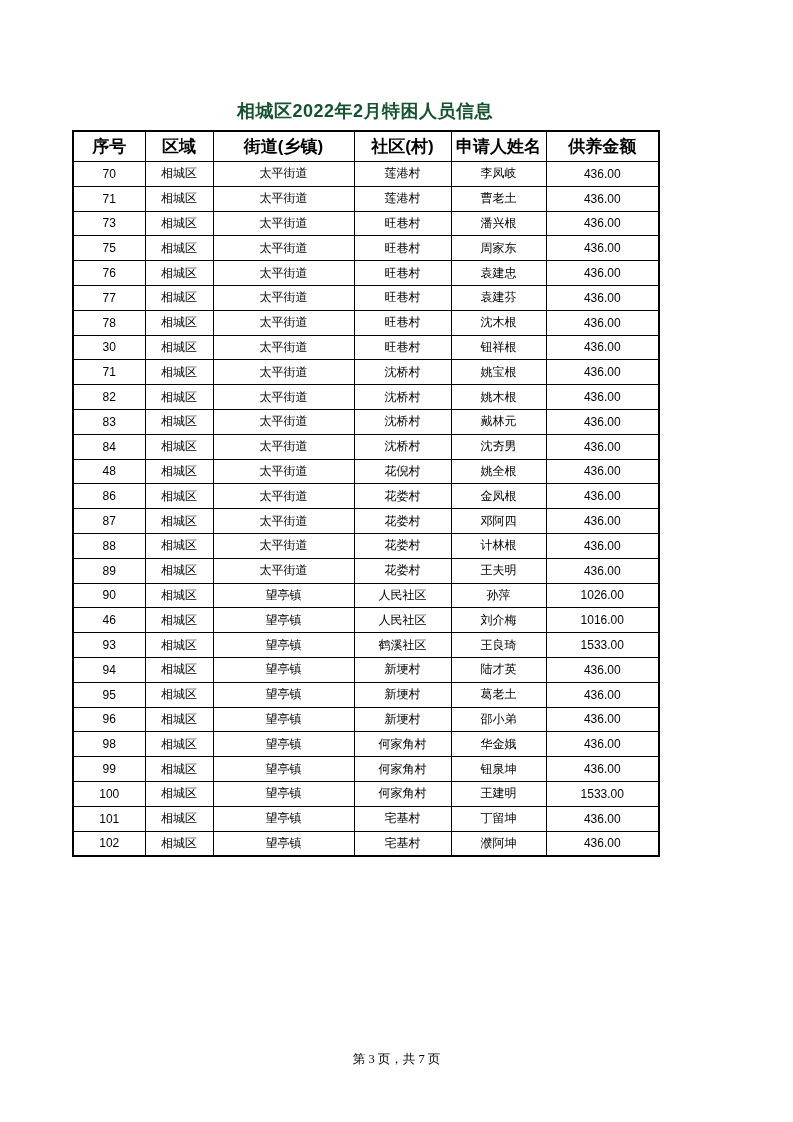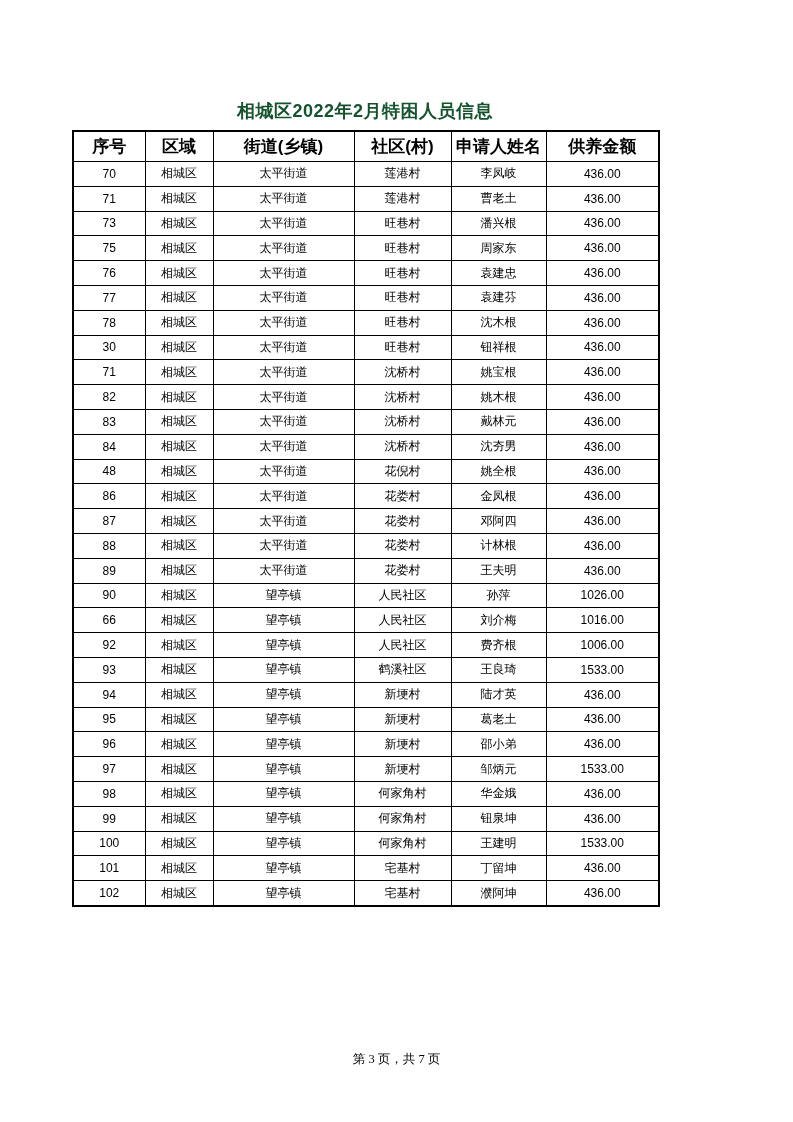"66" td.col-seq { text: 66 -> 46 }
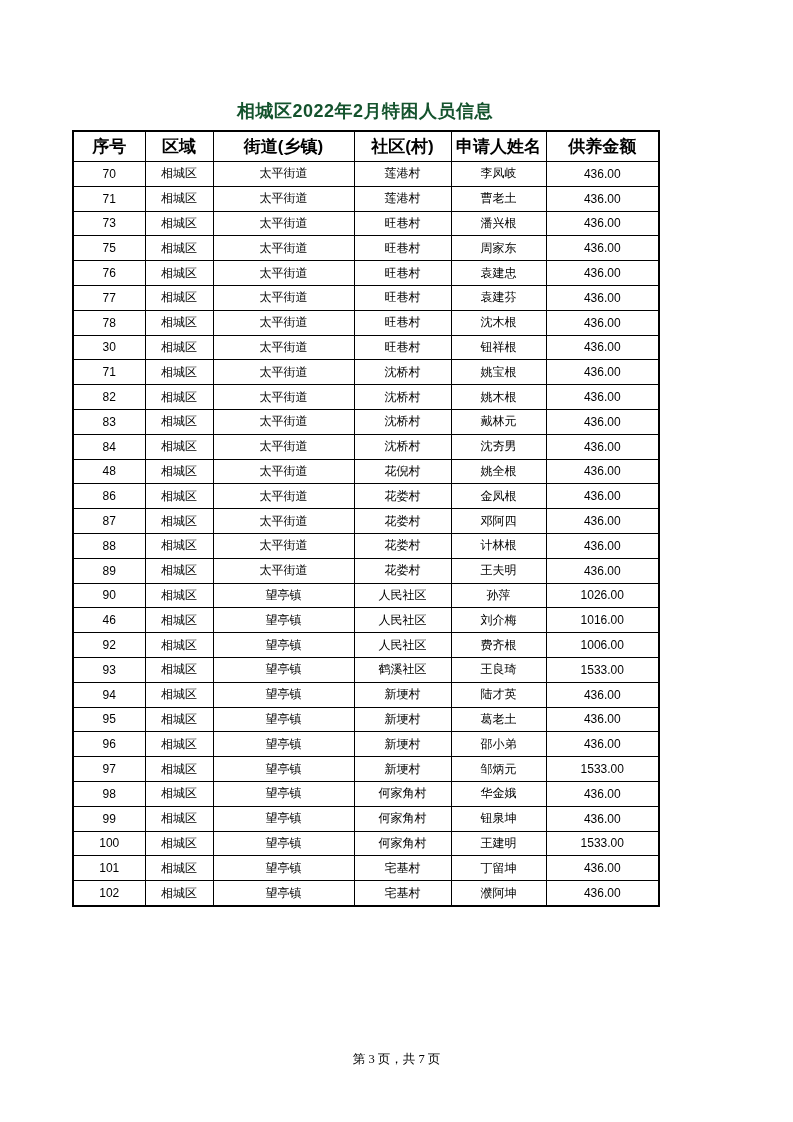"92" tr { html: <tr> <td>92</td> <td>相城区</td> <td>望亭镇</td> <td>人民社区</td> <td>费齐根</td> <td>1006.00</td> </tr> -> none }
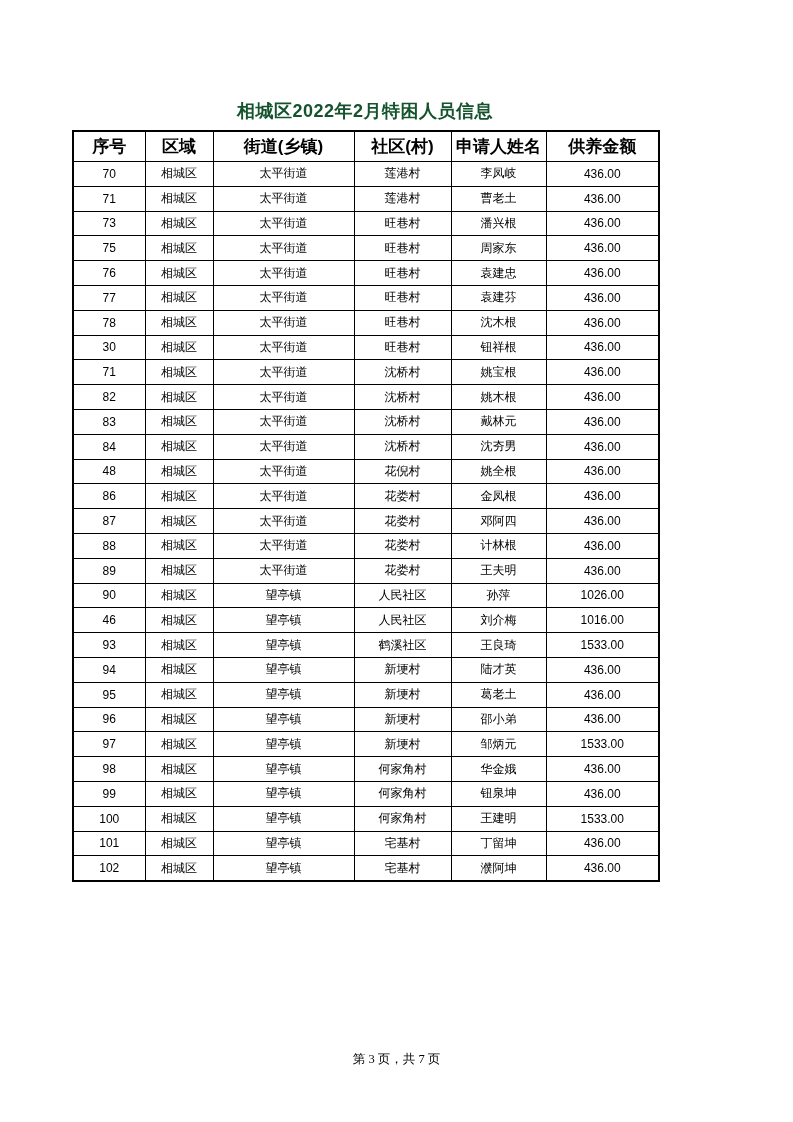"97" tr { html: <tr> <td>97</td> <td>相城区</td> <td>望亭镇</td> <td>新埂村</td> <td>邹炳元</td> <td>1533.00</td> </tr> -> none }
